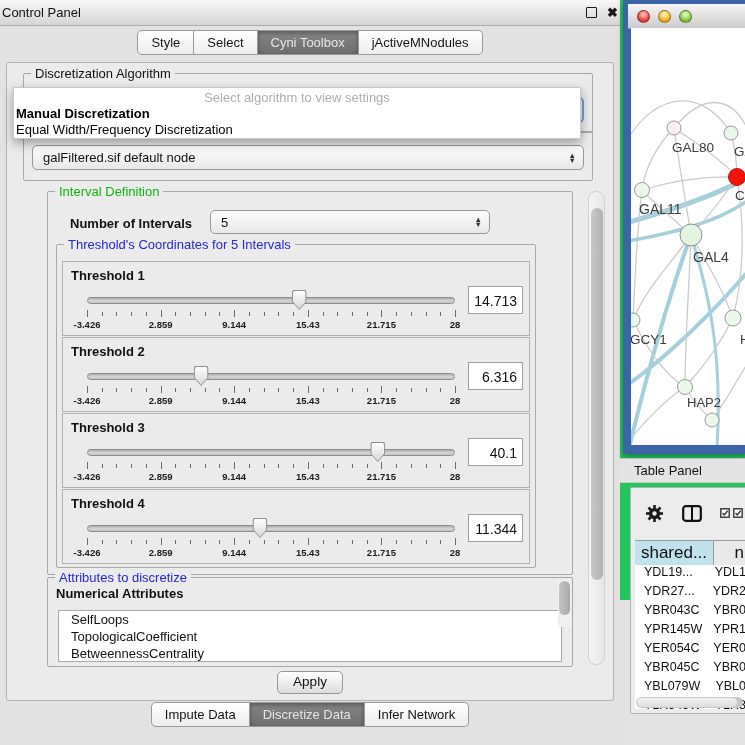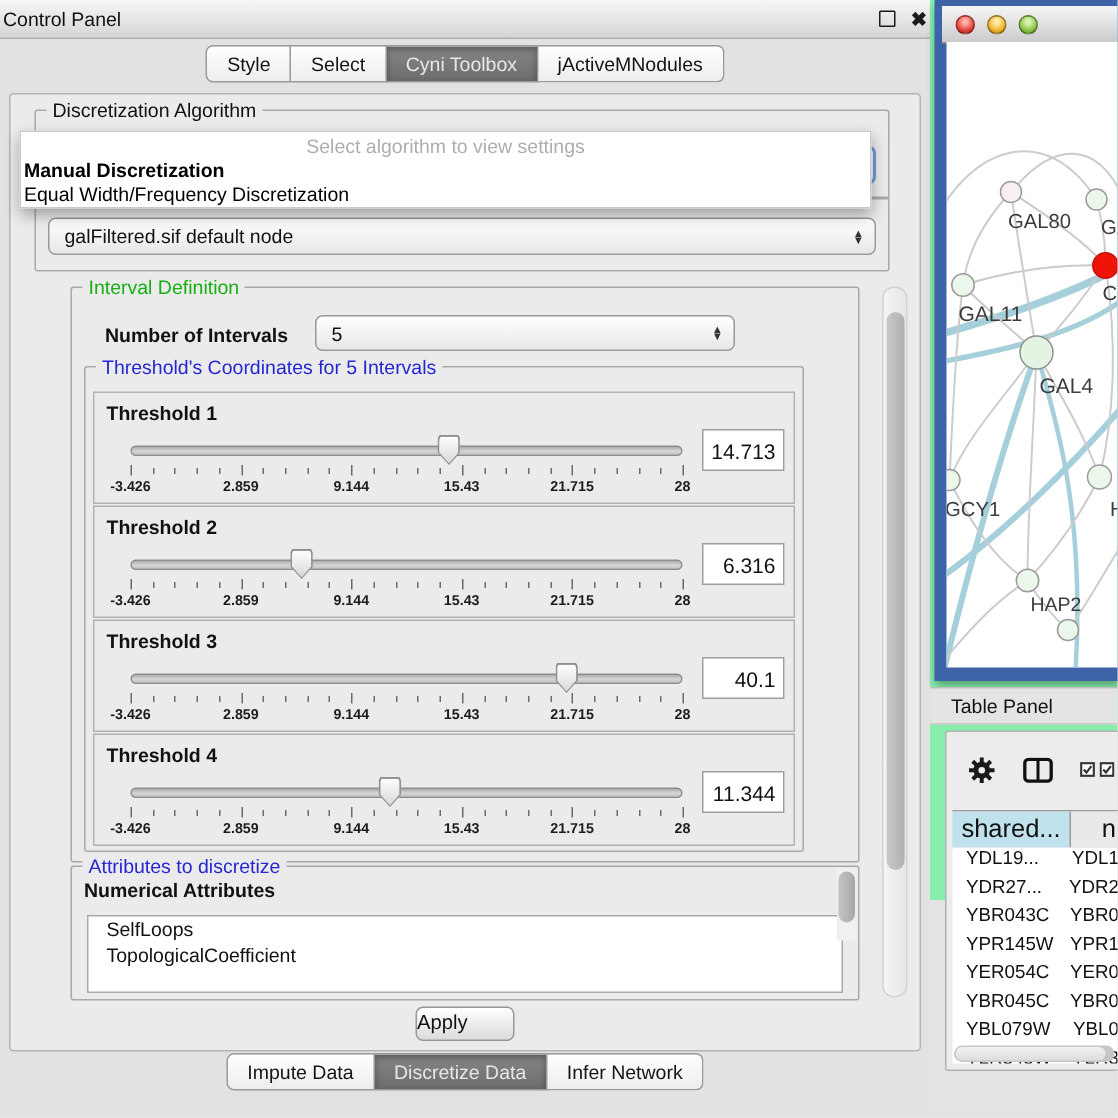"GAL80" #right-side { background: #86efac -> #22c55e }
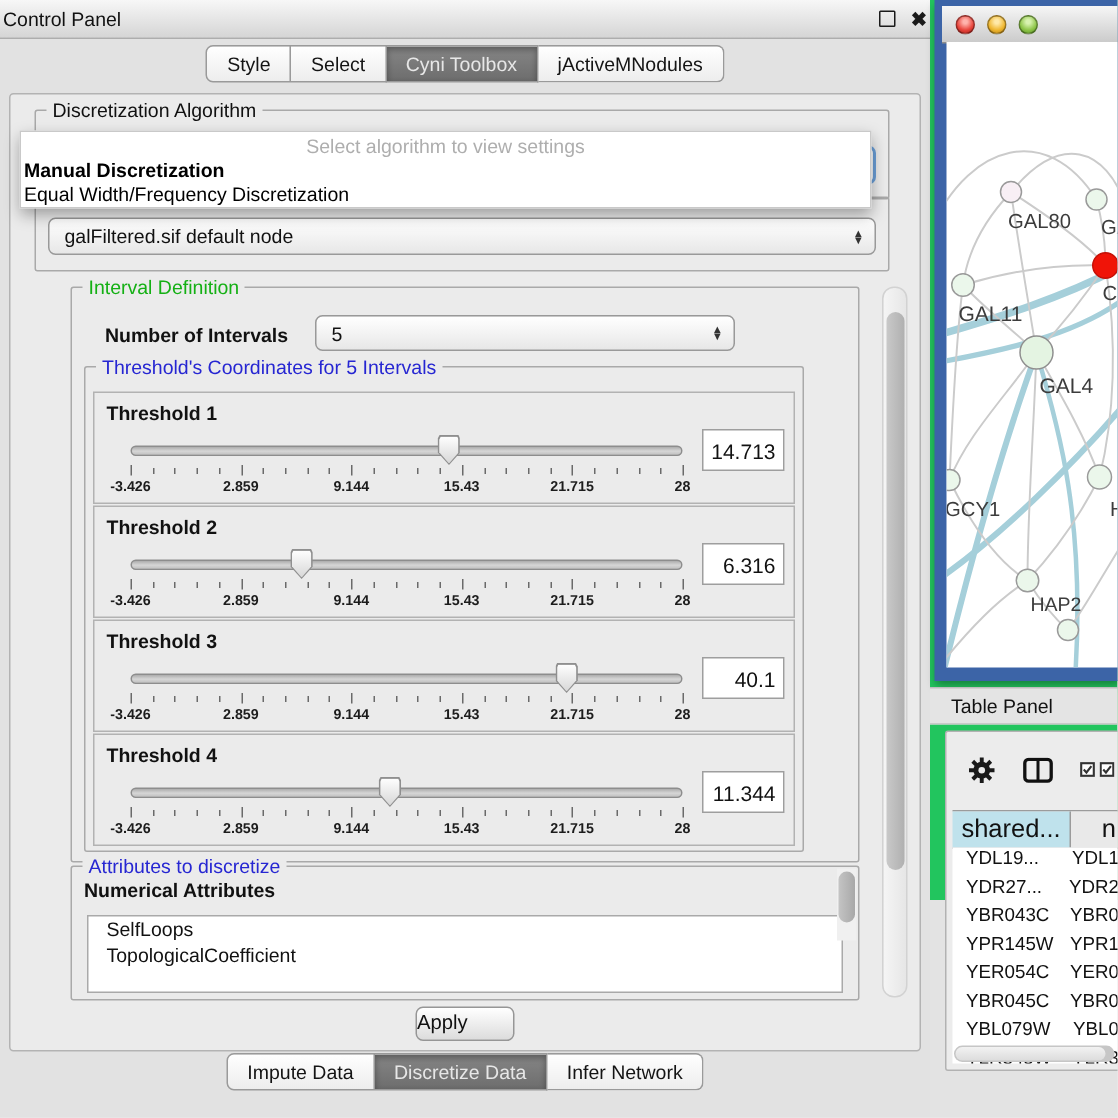"BetweennessCentrality" div.list-item { html: none -> <div>BetweennessCentrality</div> }
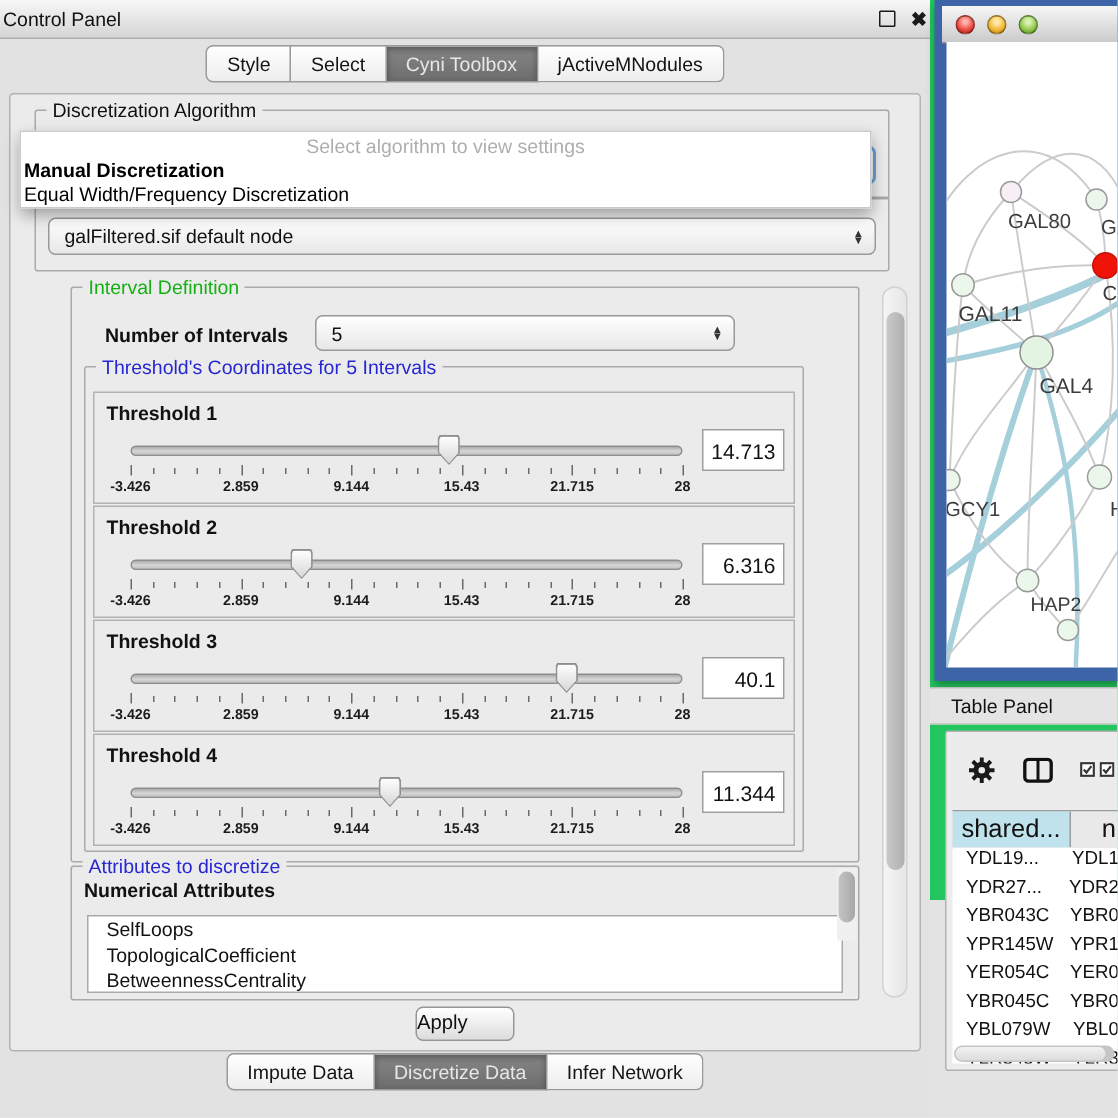"Apply" #apply-btn { text-align: none -> center }
